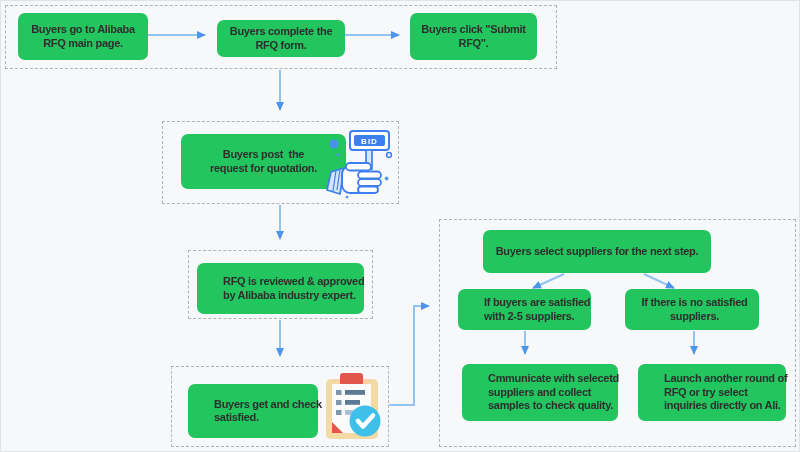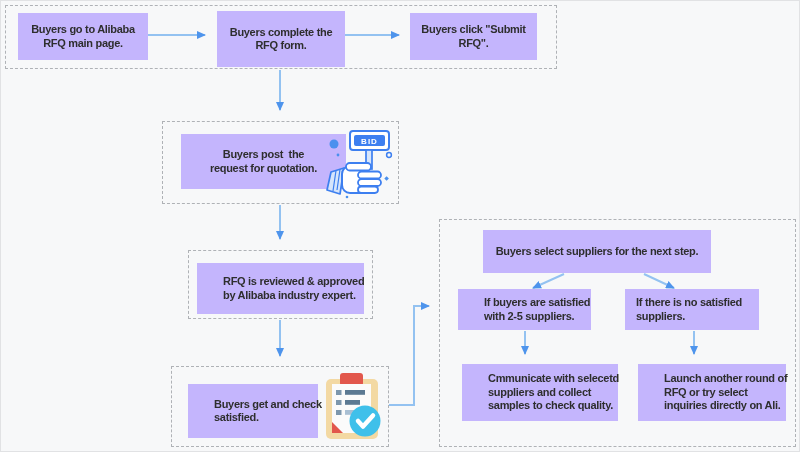"Buyers go to Alibaba" .gbox { background: #c4b5fd -> #22c55e; border-radius: none -> 7px }
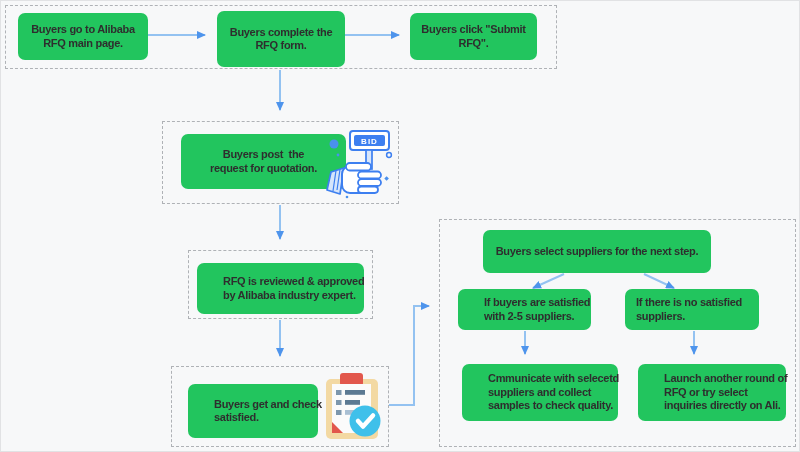"Buyers complete the" div.gbox { height: 56px -> 37px; top: 5px -> 14px }
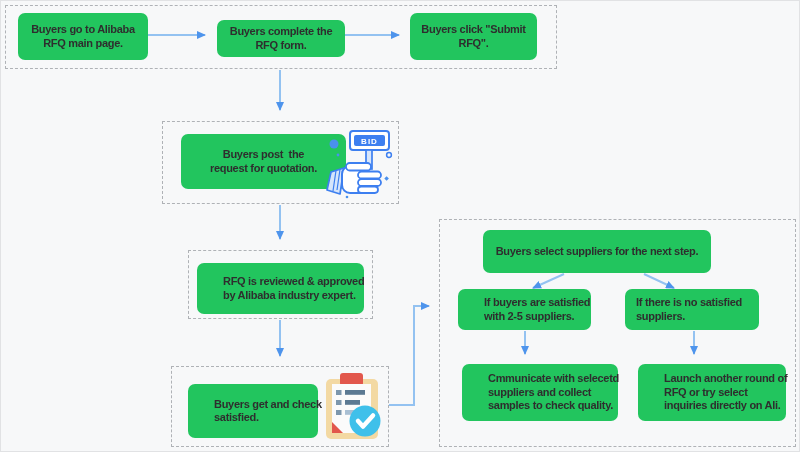"If there is no satisfied" div.gbox { align-items: none -> center }
